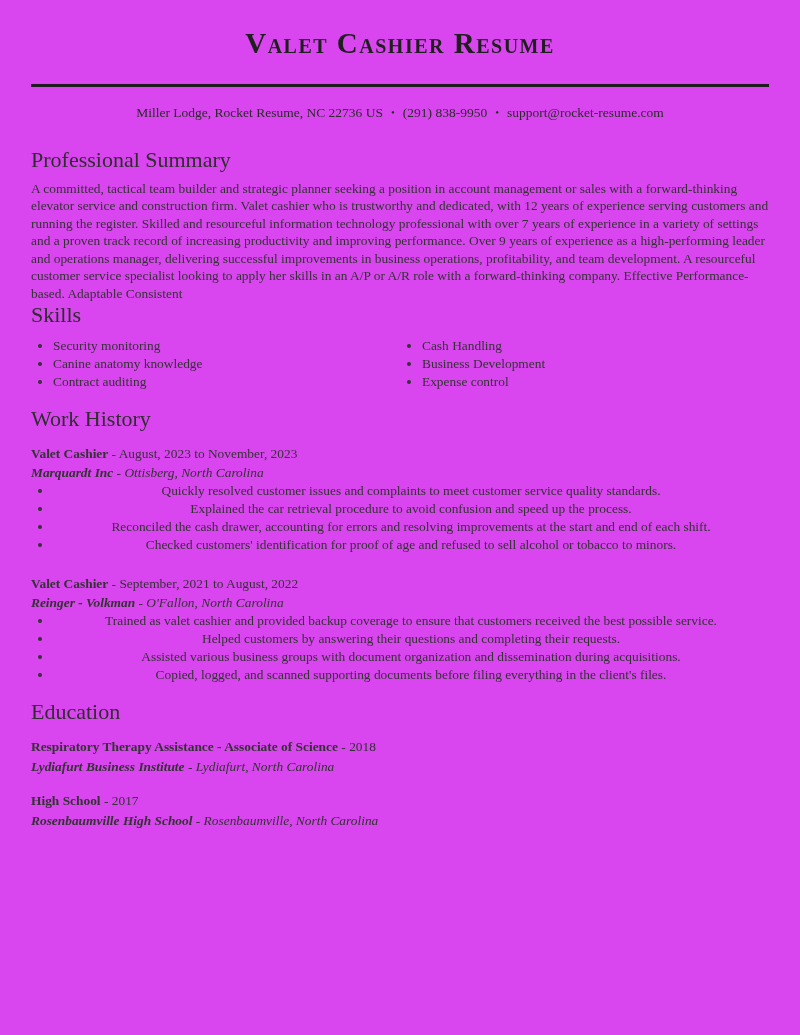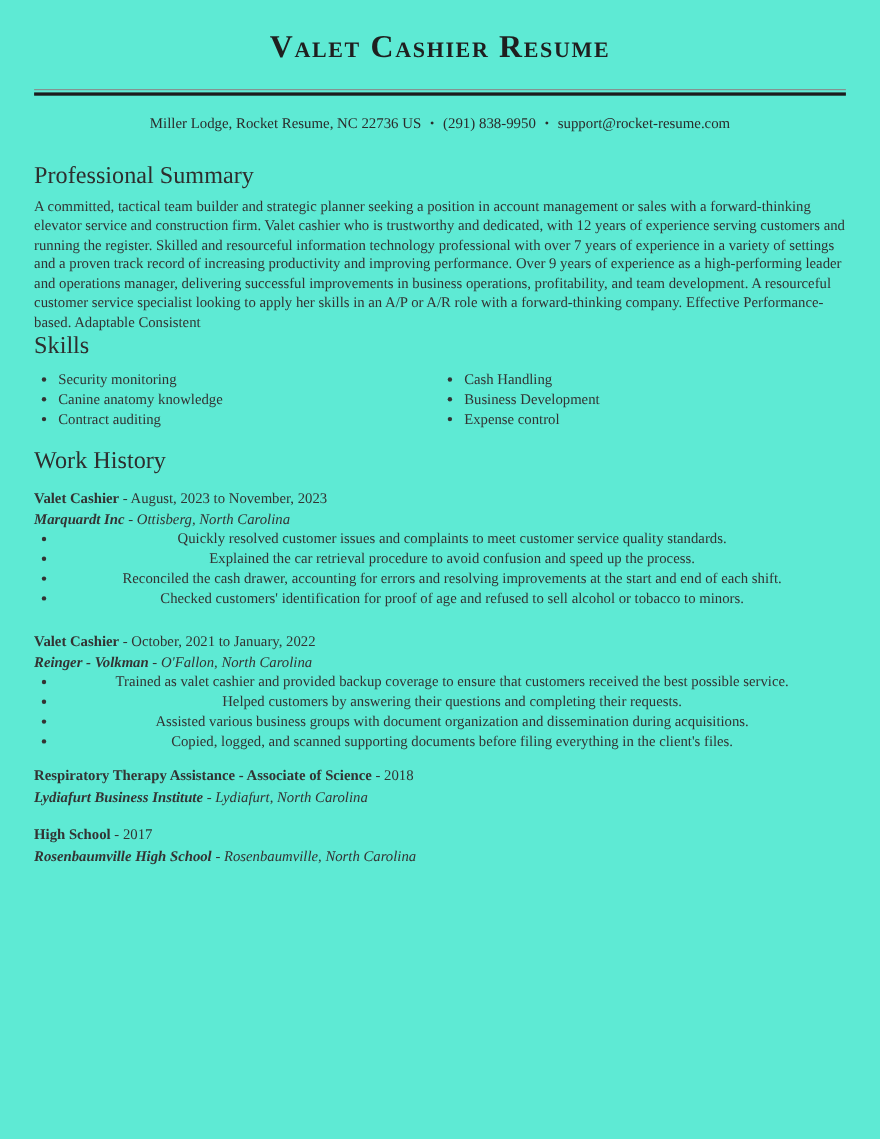"Valet Cashier Resume" .page { background: #5eead4 -> #d946ef }
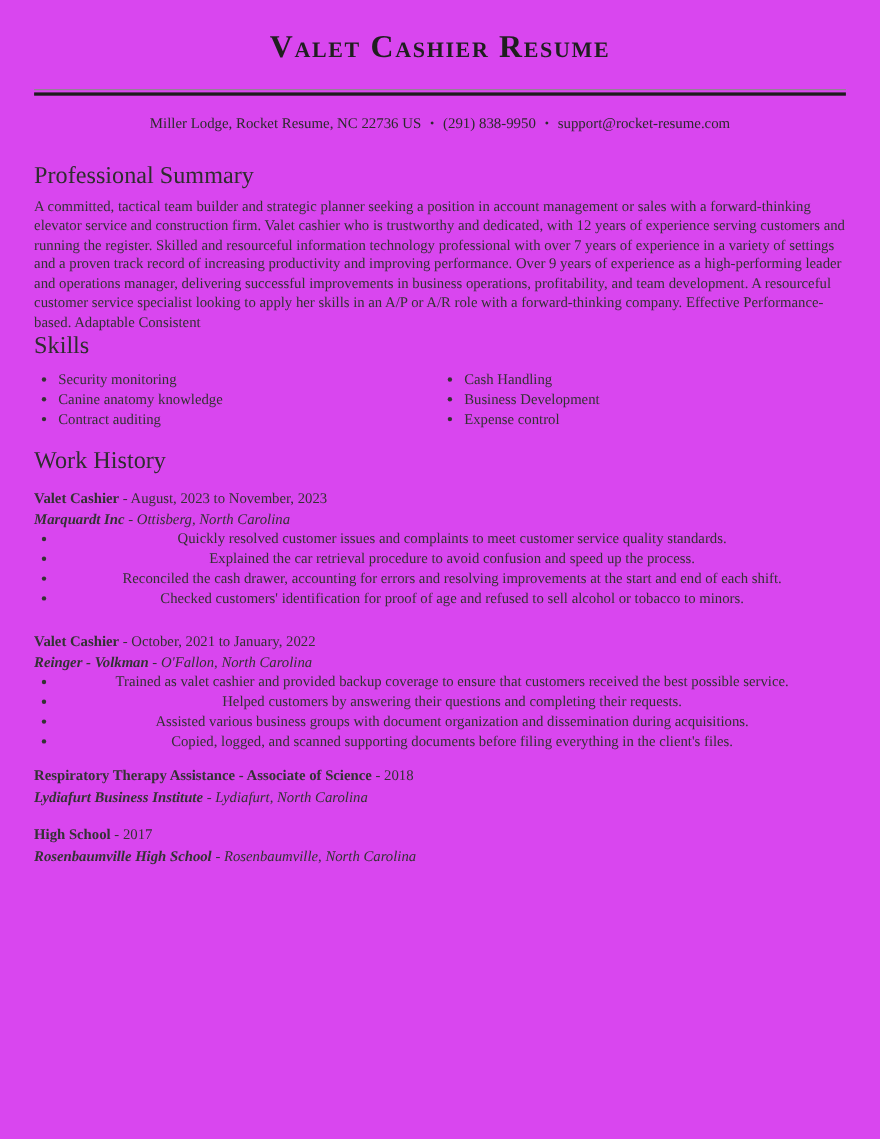"October, 2021 to January, 2022" span { text: October, 2021 to January -> September, 2021 to August }
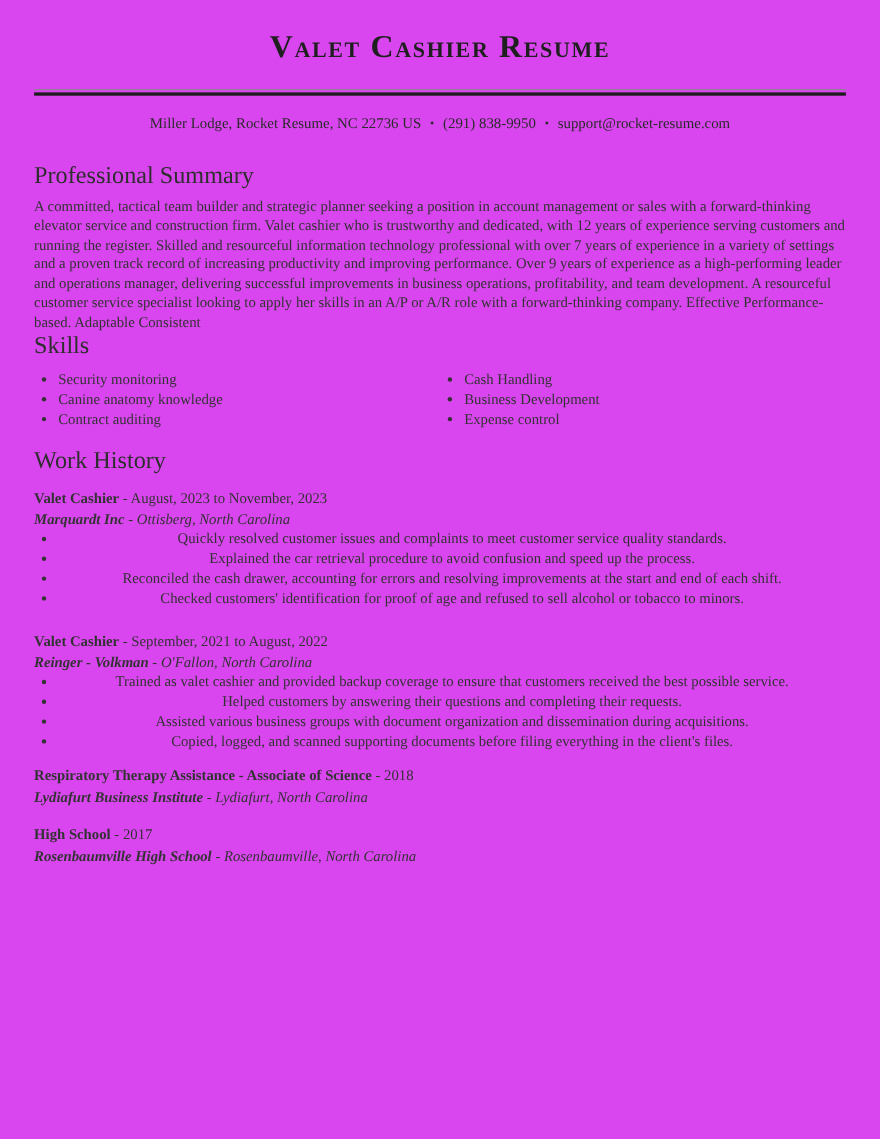"Education" h2.section-heading { html: none -> <h2>Education</h2> }
